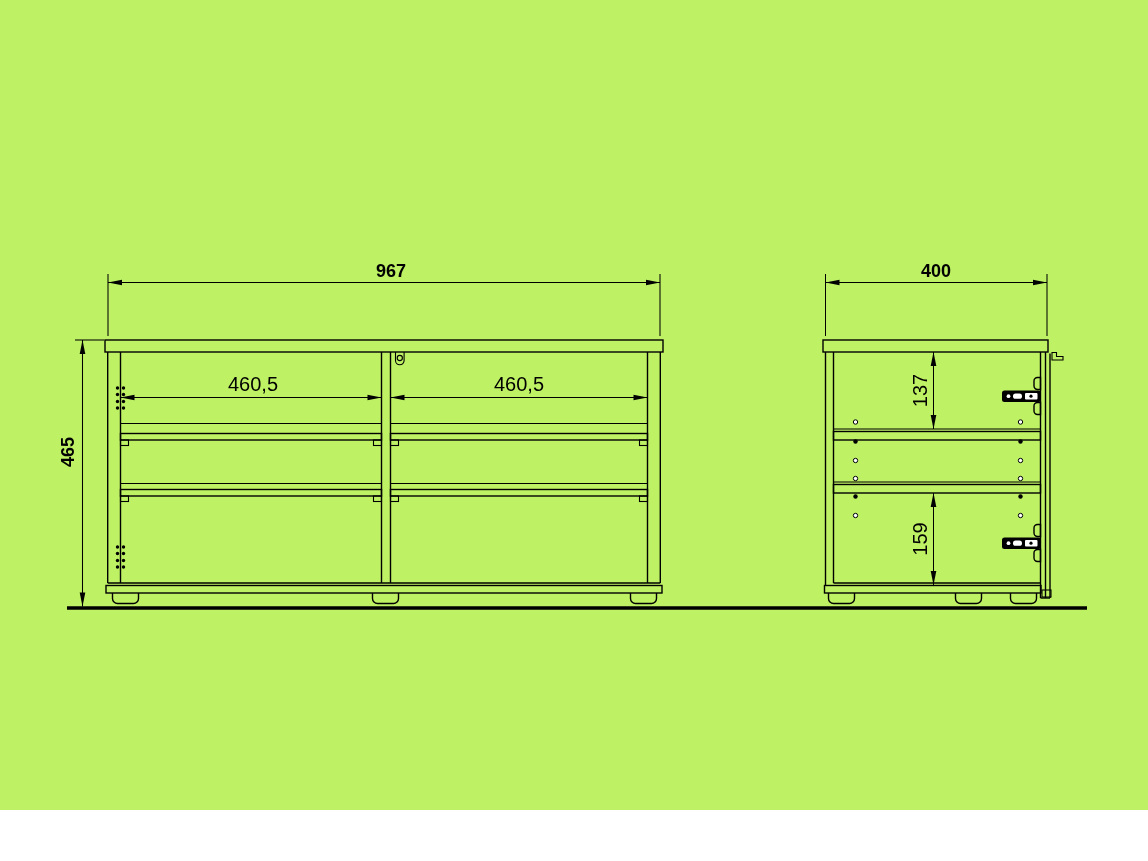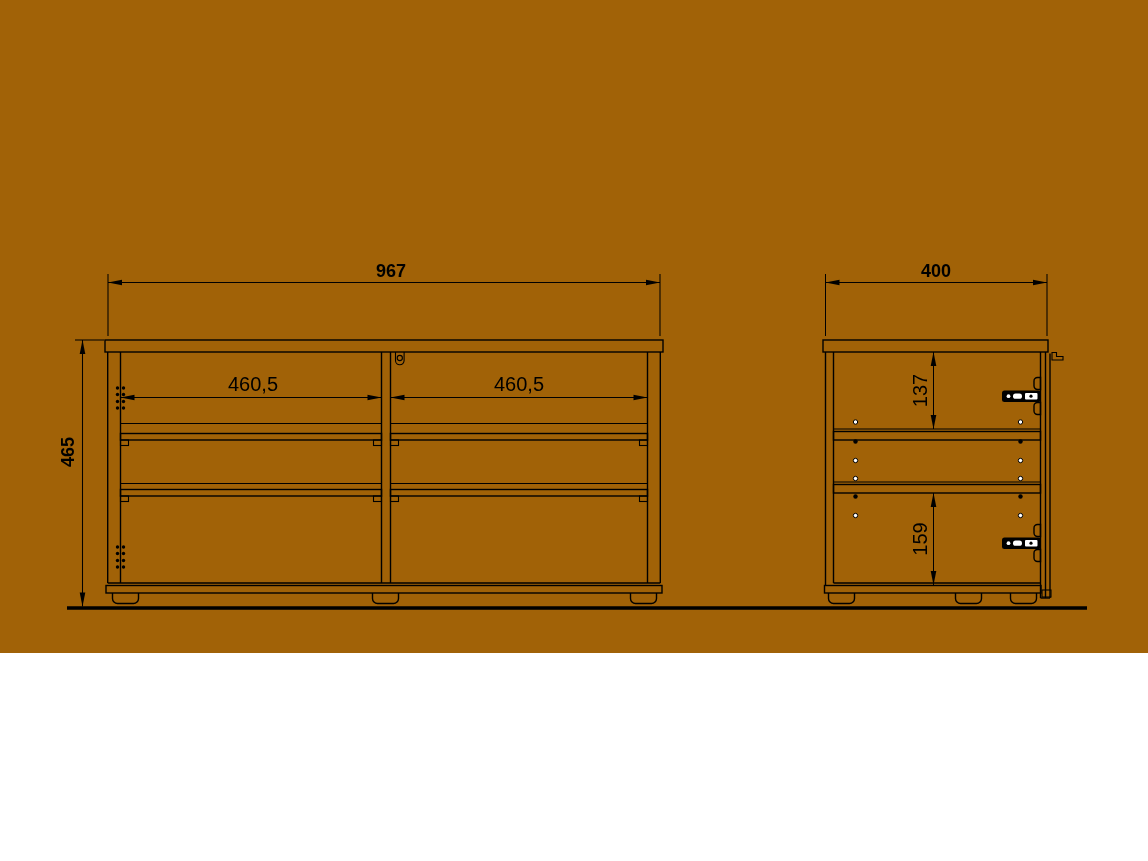"967" .stage { background: #a16207 -> #bef264; height: 653px -> 810px }
